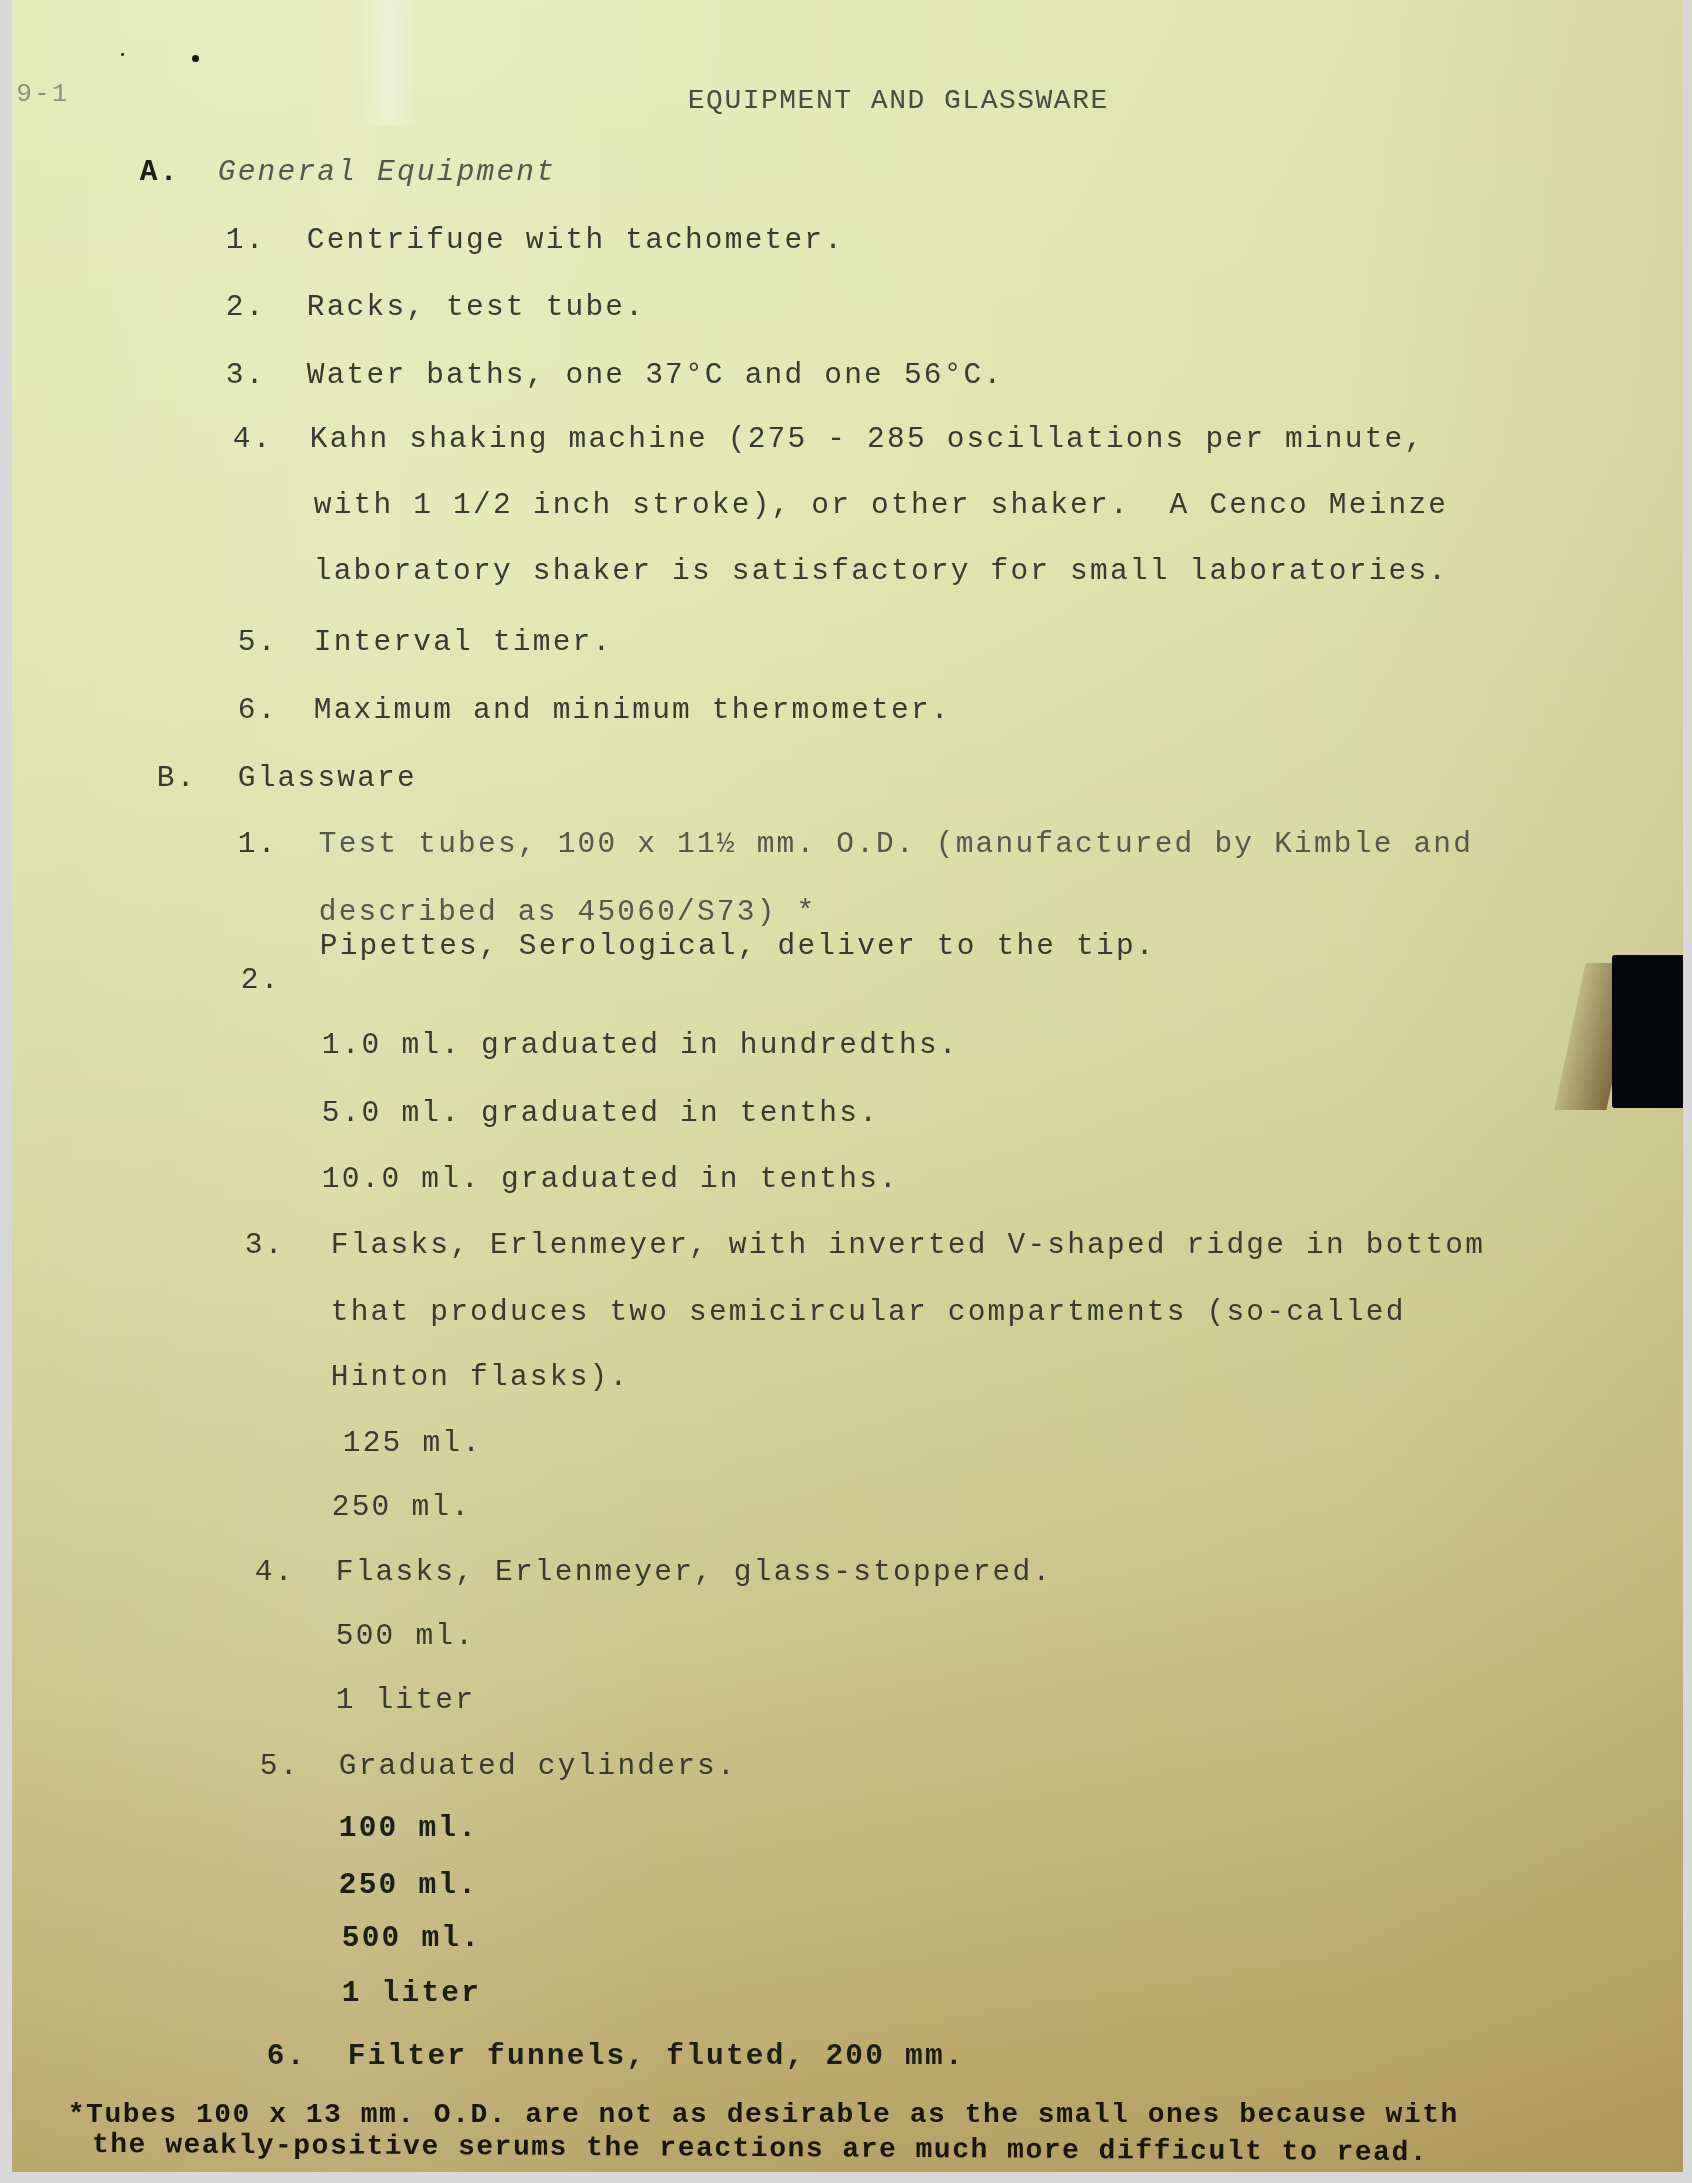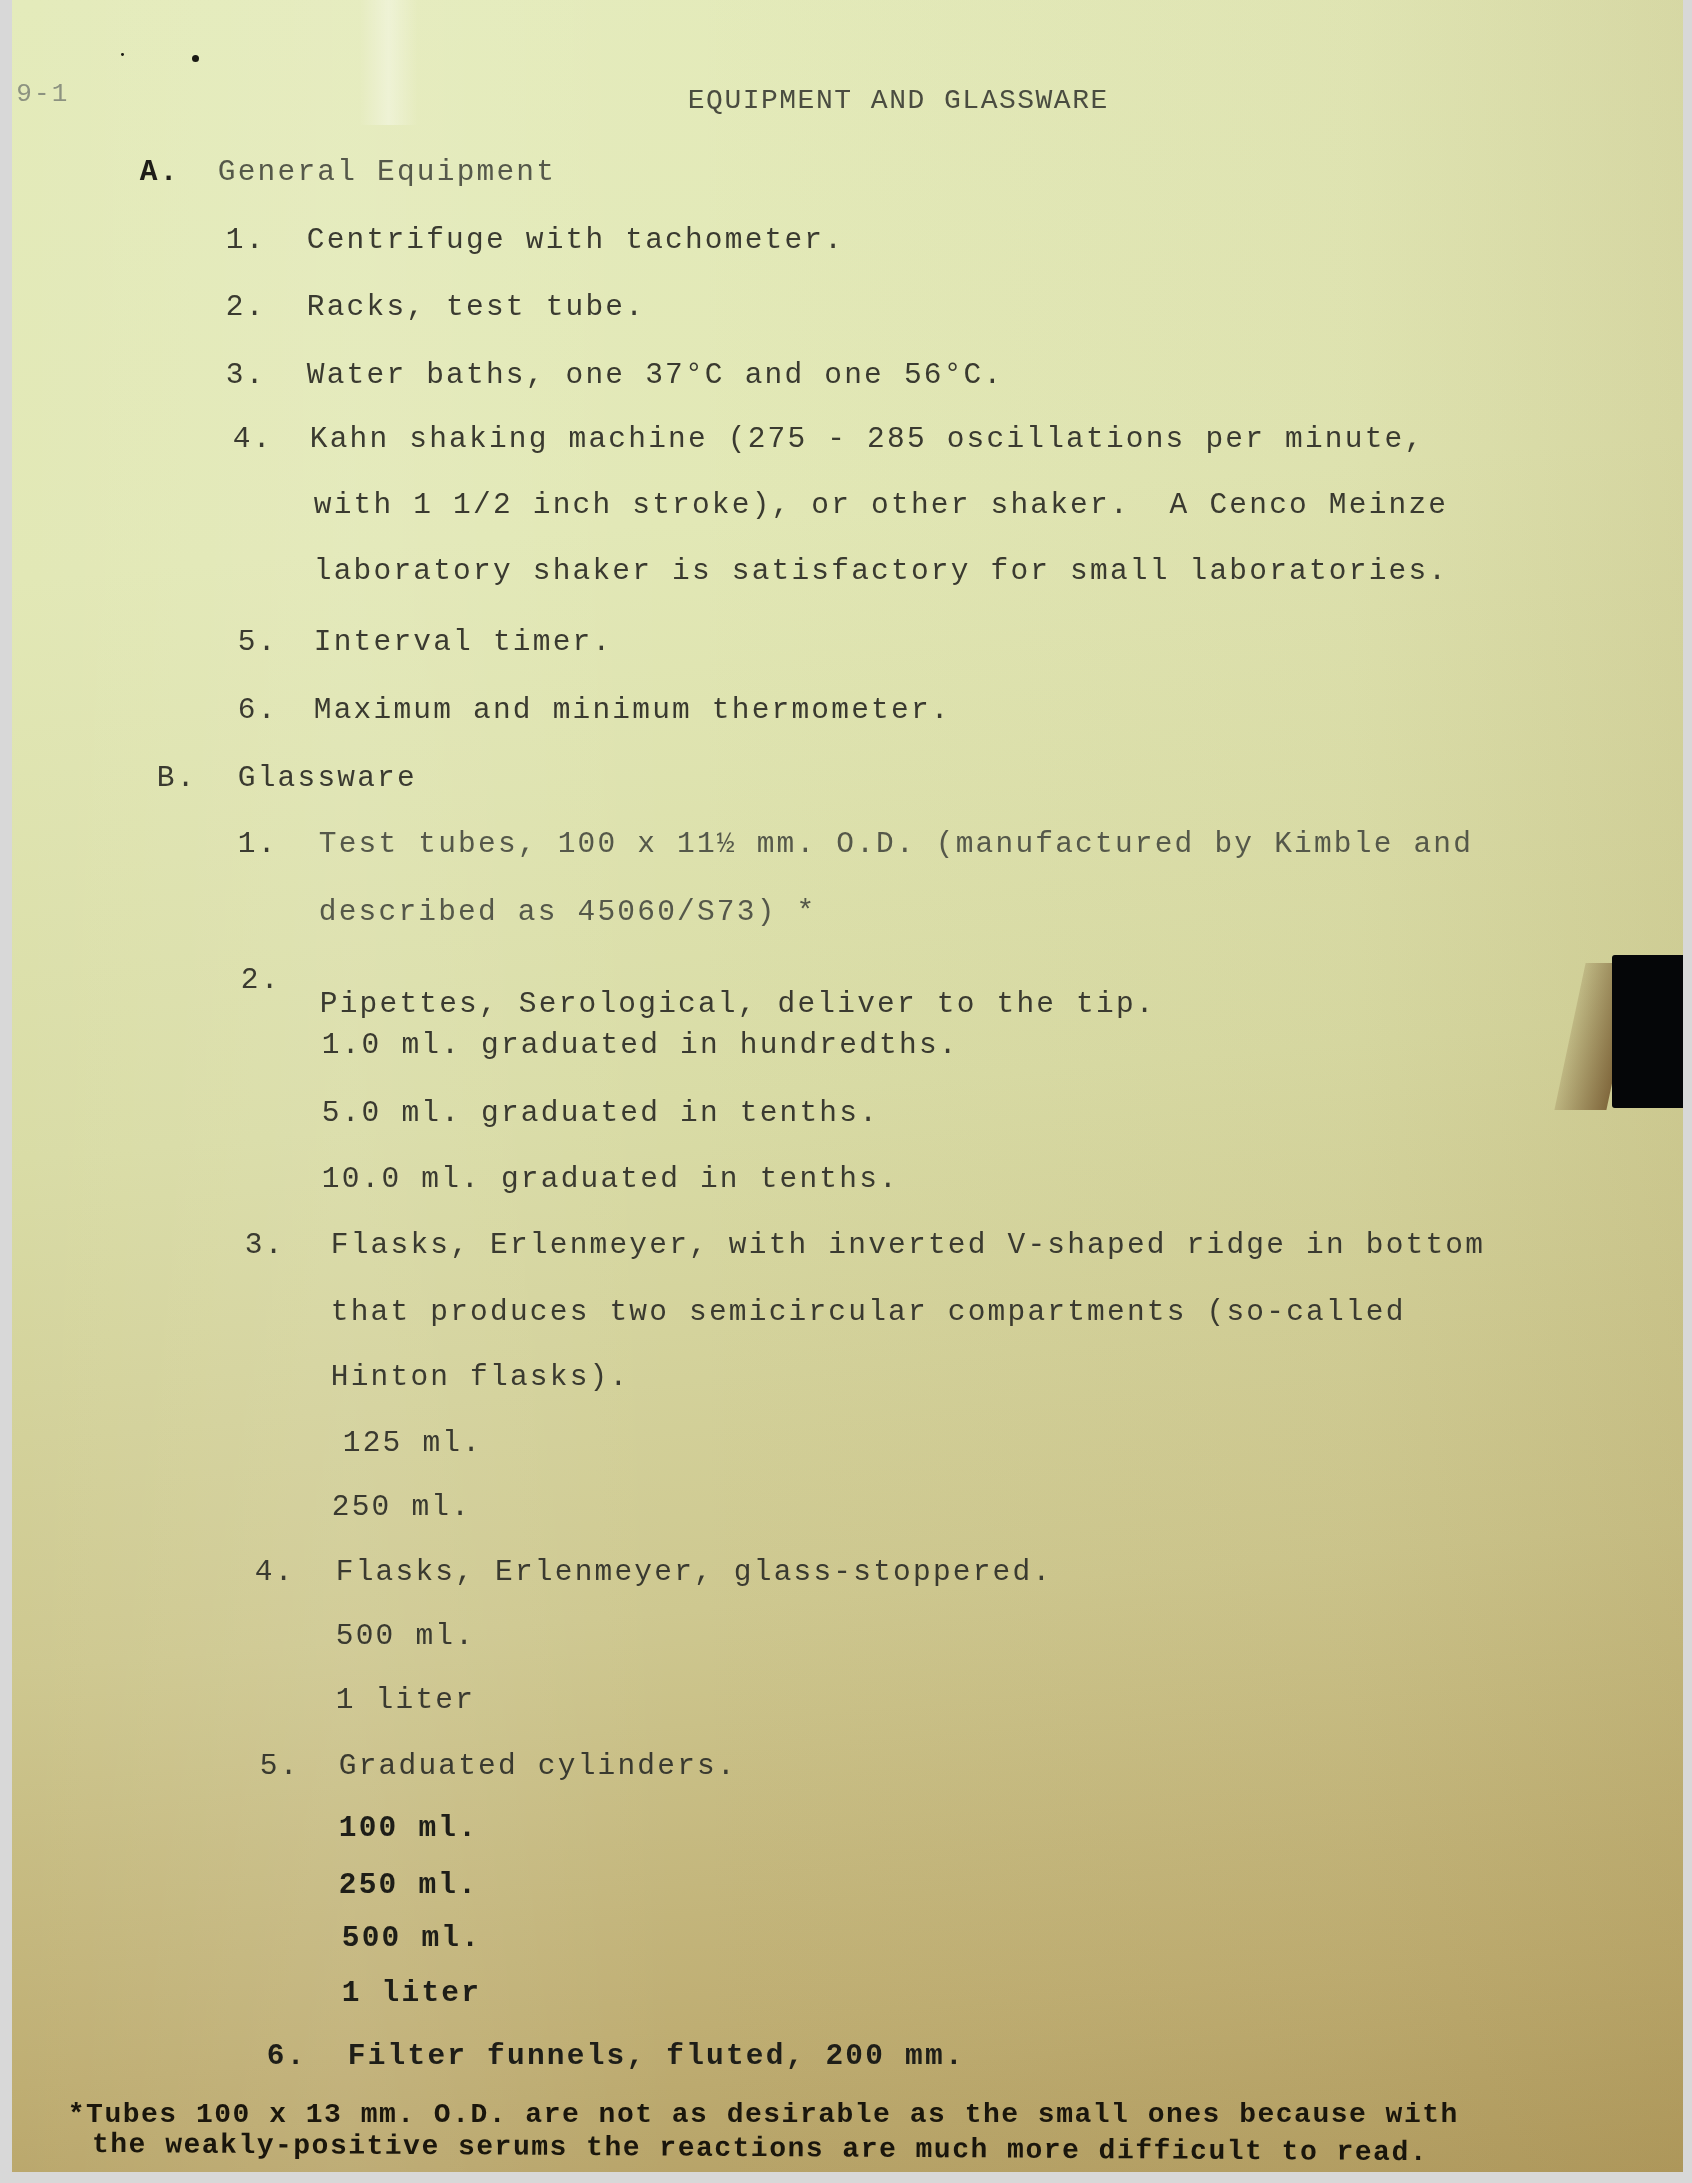"General Equipment" div.t { font-style: none -> italic }
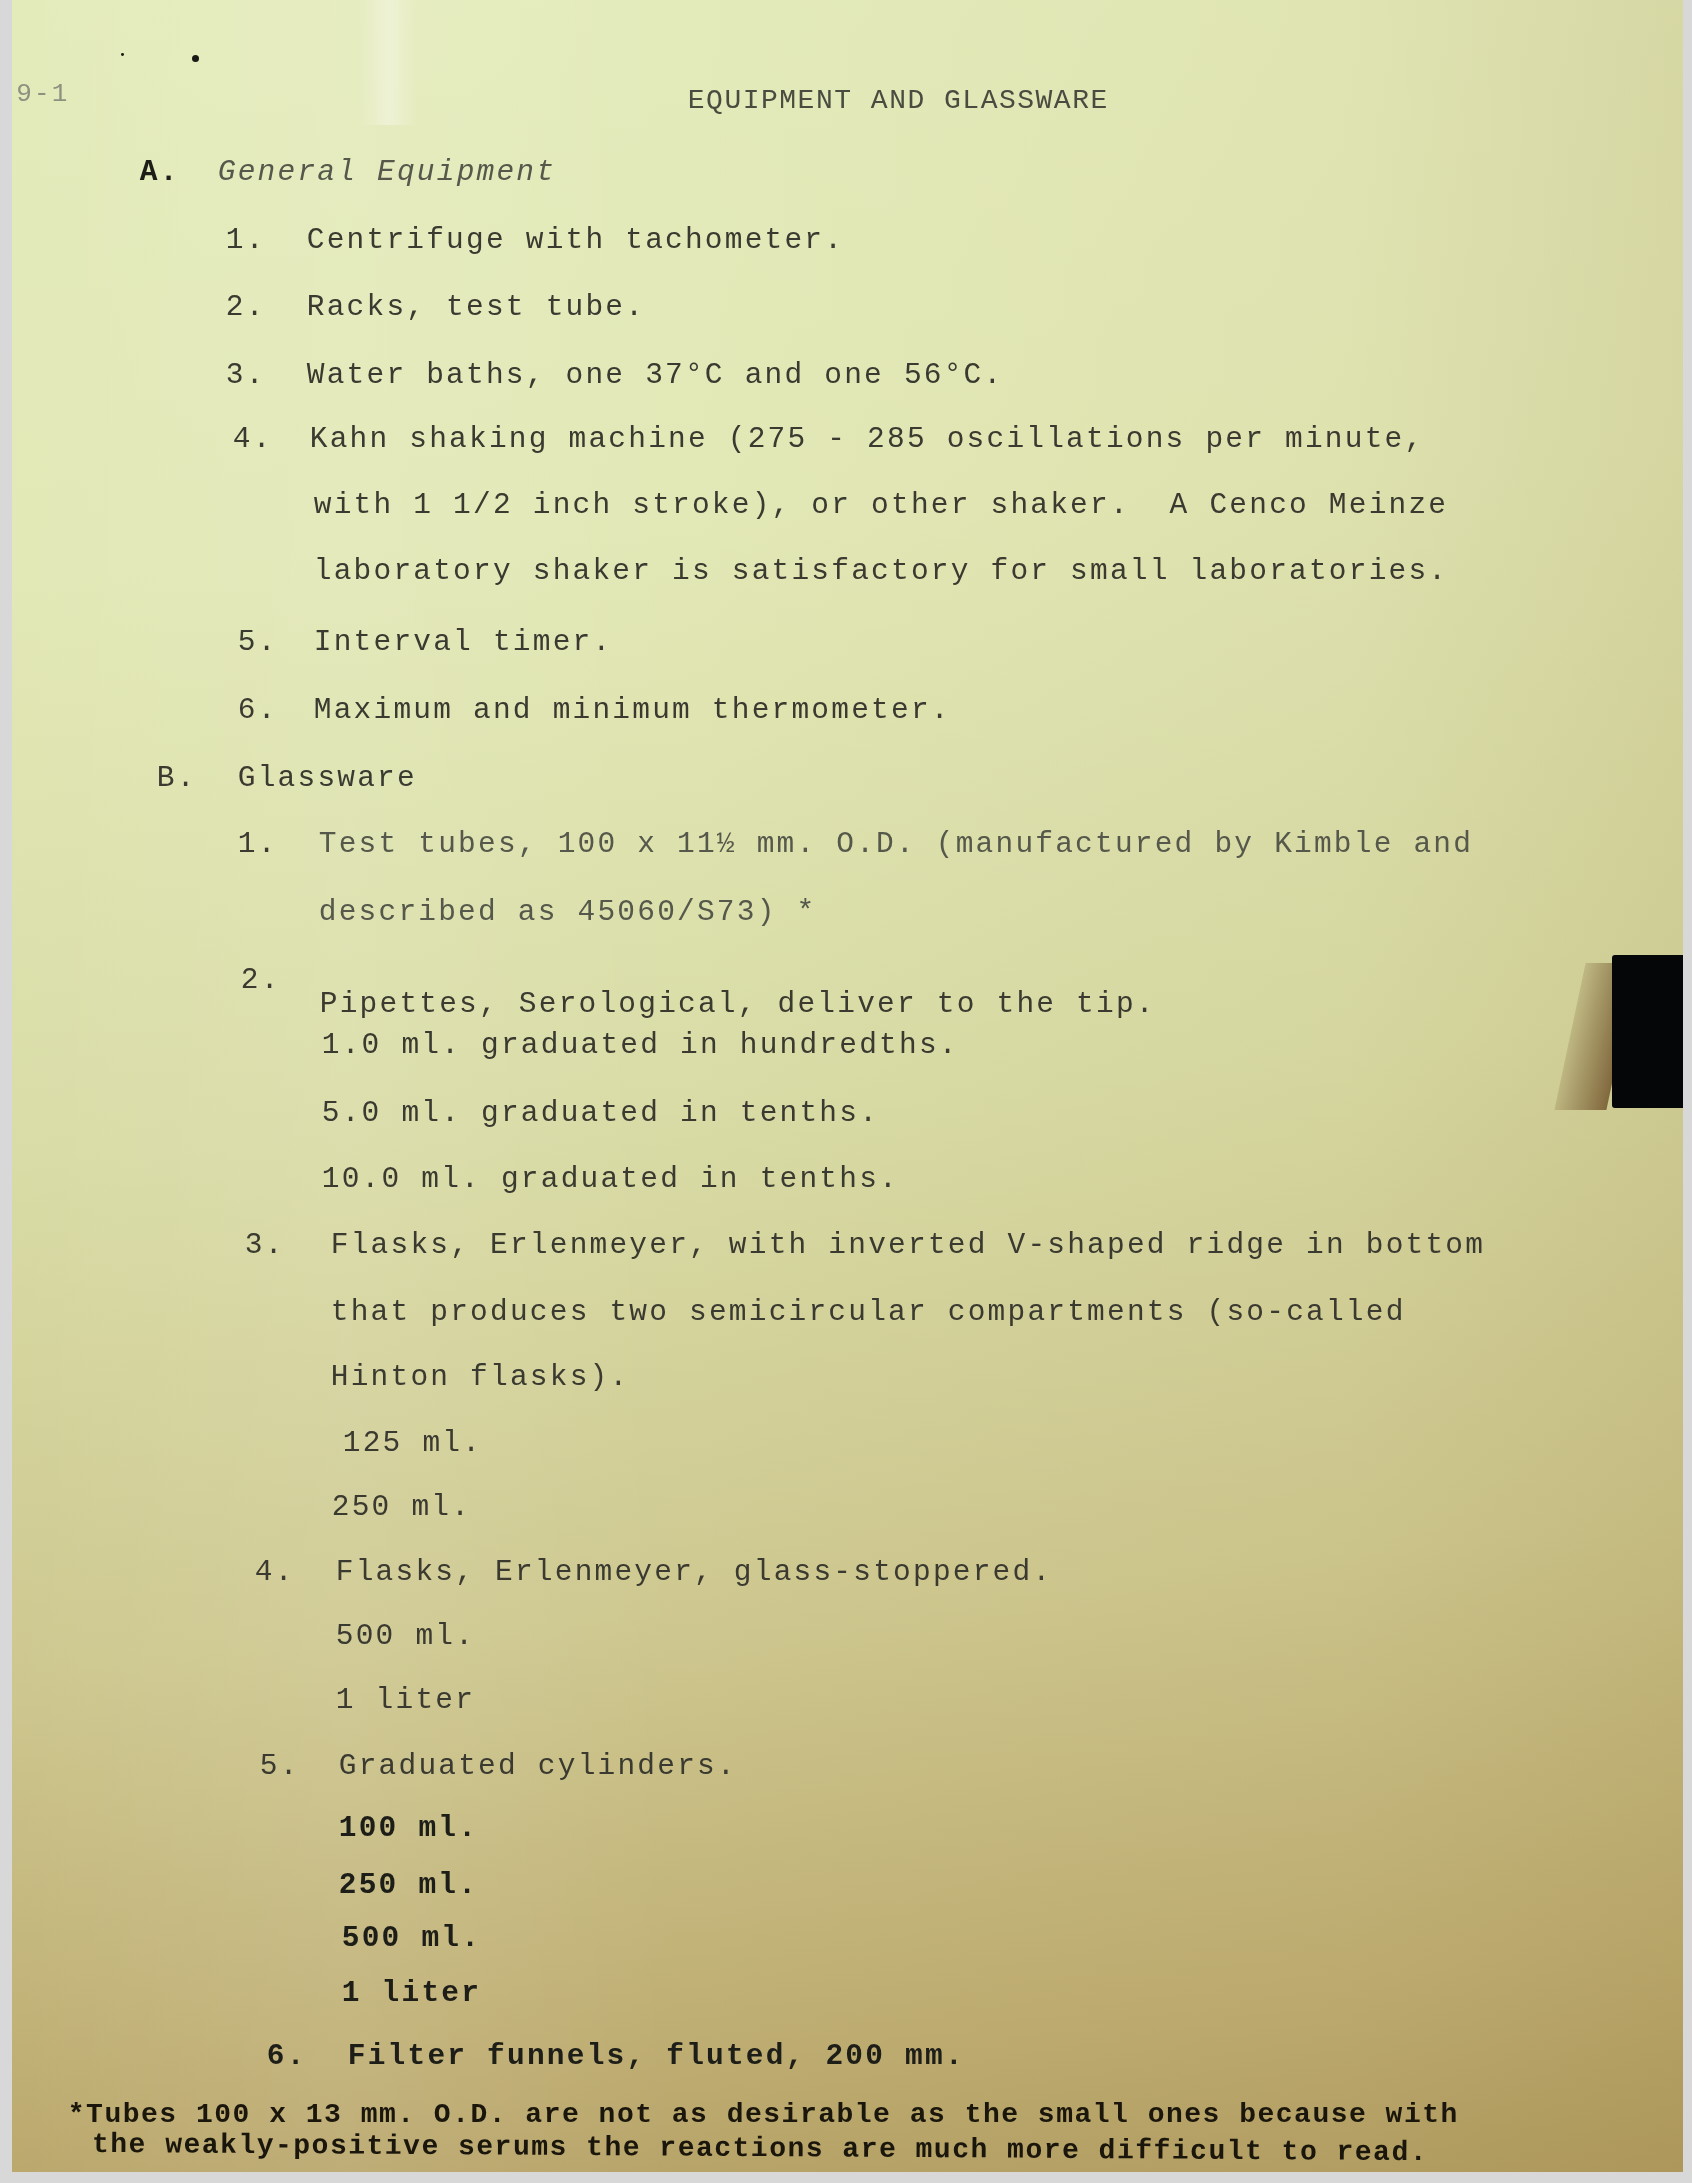"Pipettes, Serological, deliver to the" div.t { top: 990px -> 932px }
